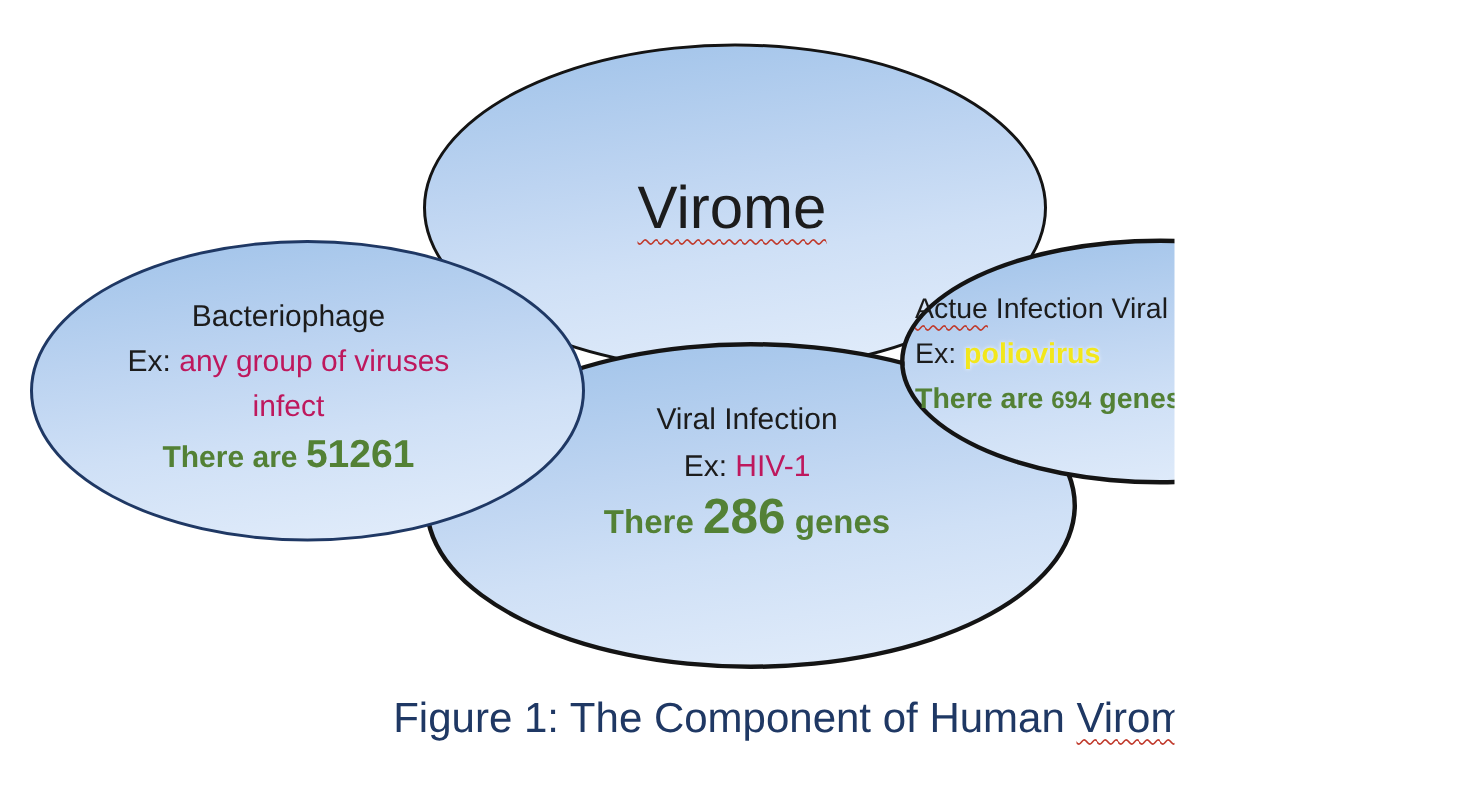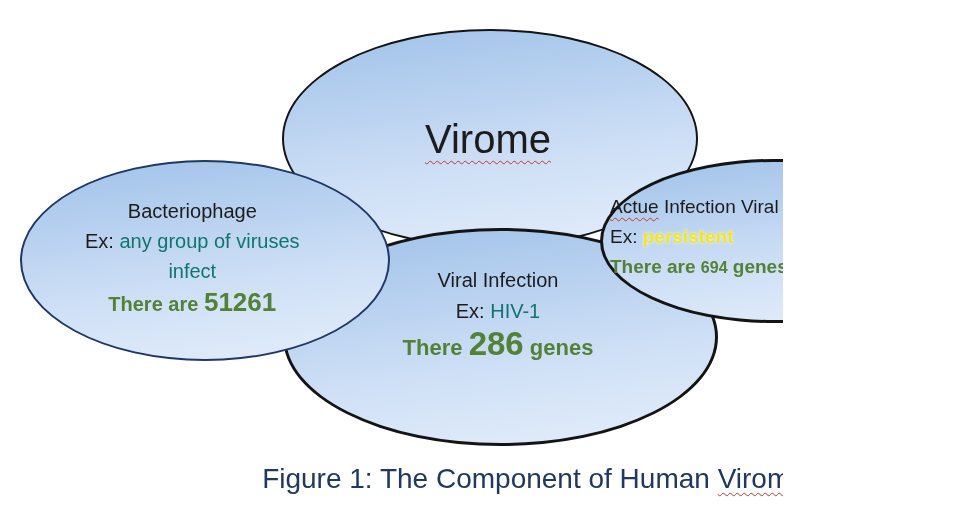"any group of viruses" .blue { color: #0f766e -> #be185d }
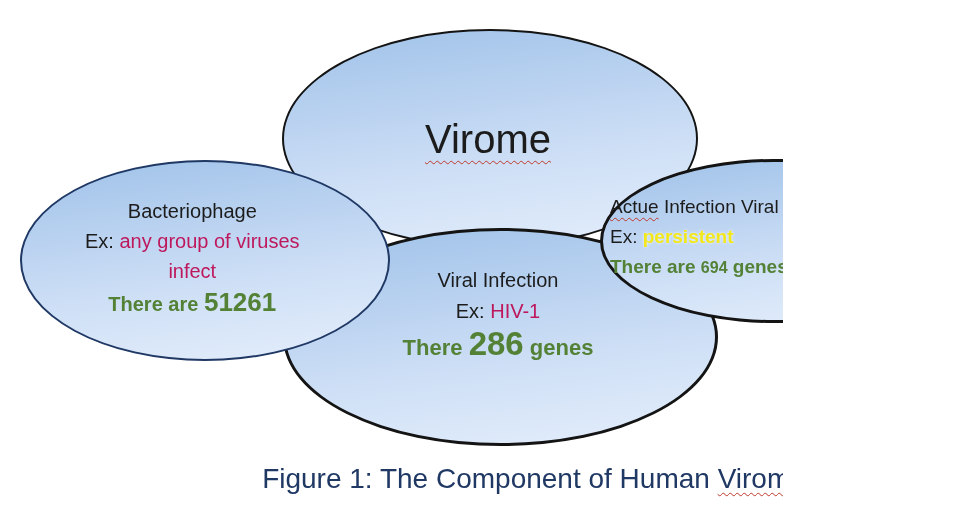"persistent" span.yellow { text: persistent -> poliovirus }
